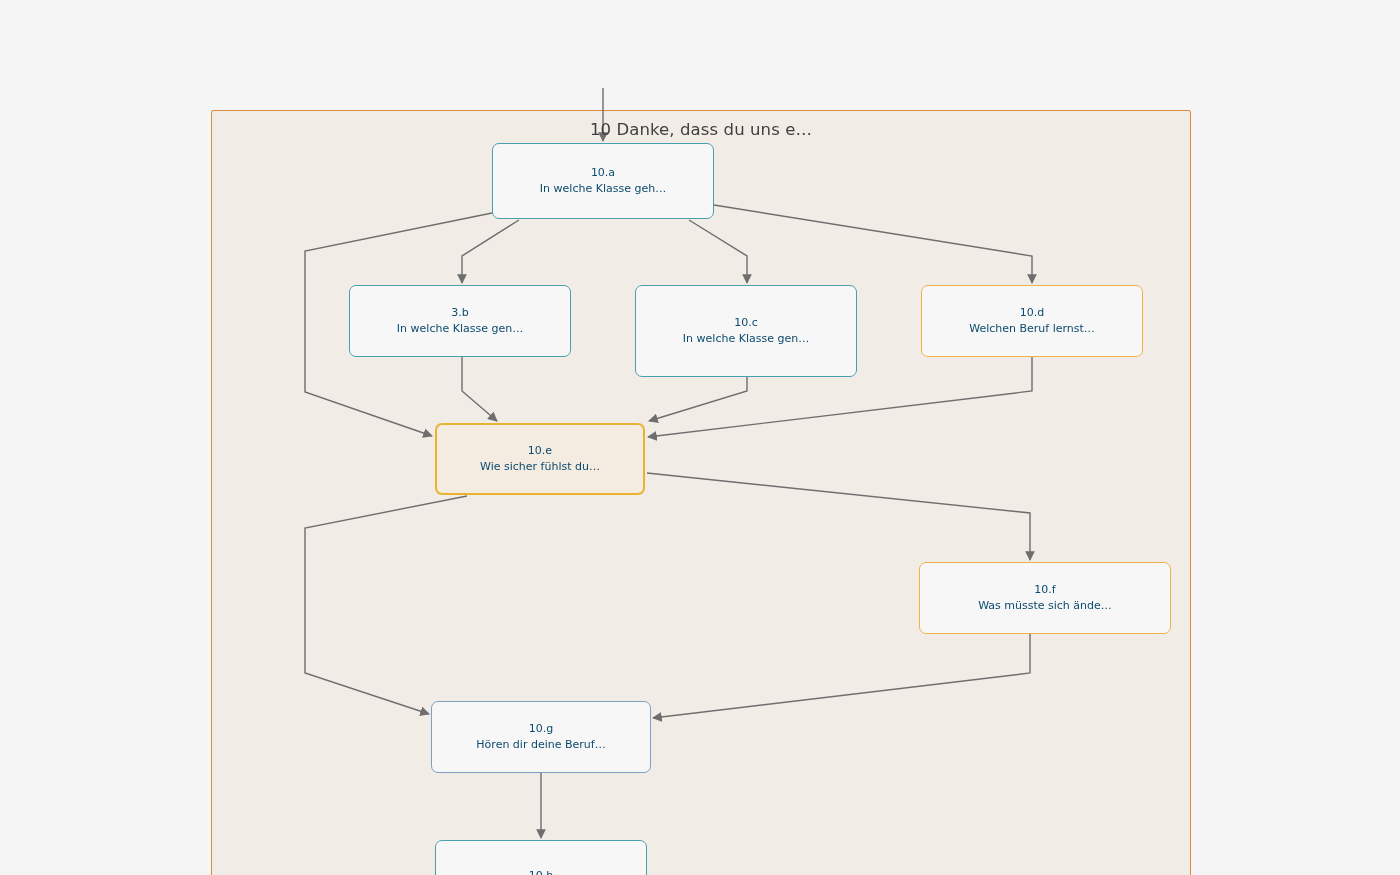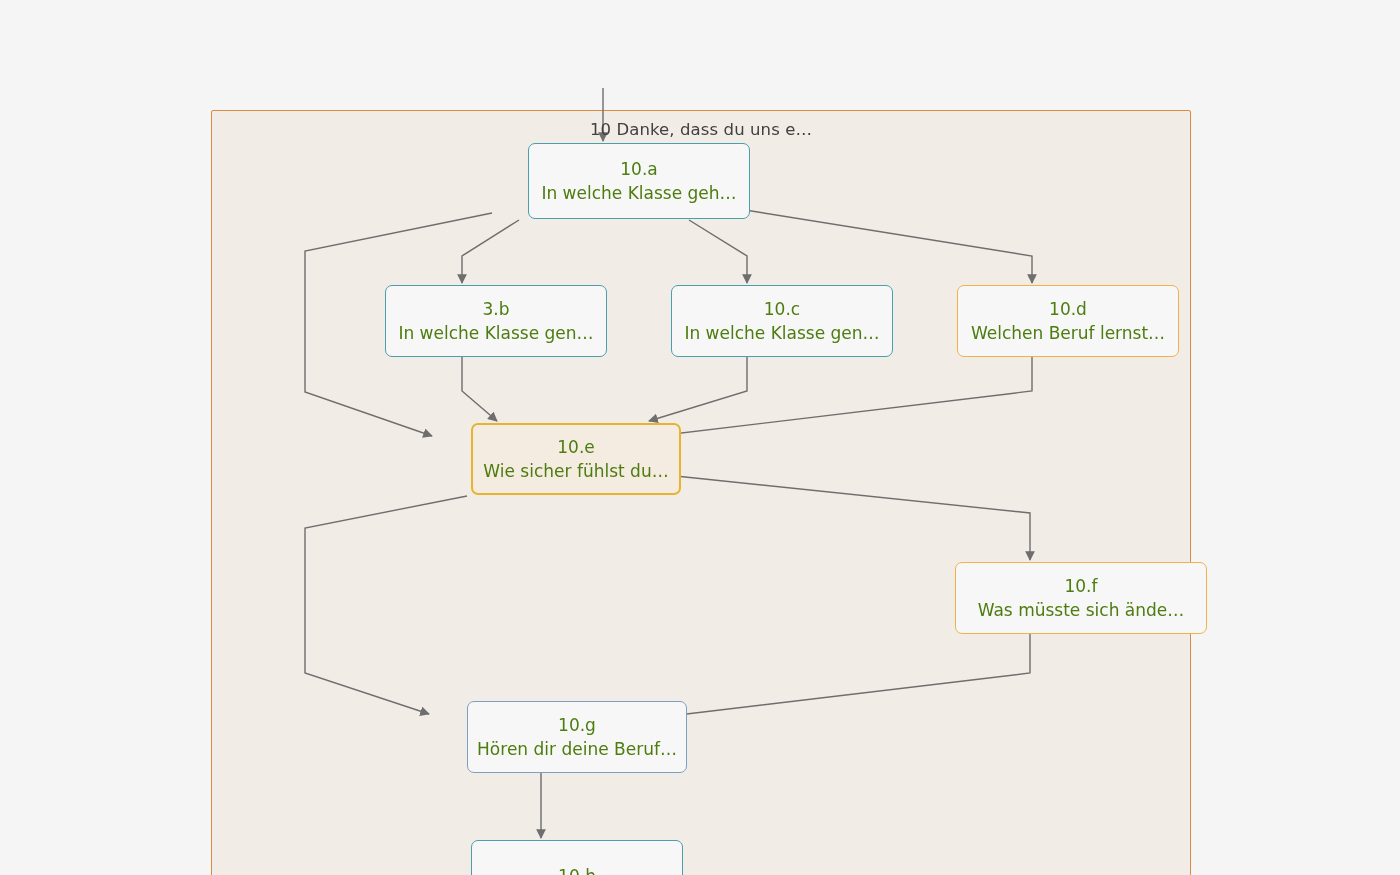"10.a" .node { color: #4d7c0f -> #0c4a6e; font-size: 17px -> 11px; margin-left: 36px -> none }
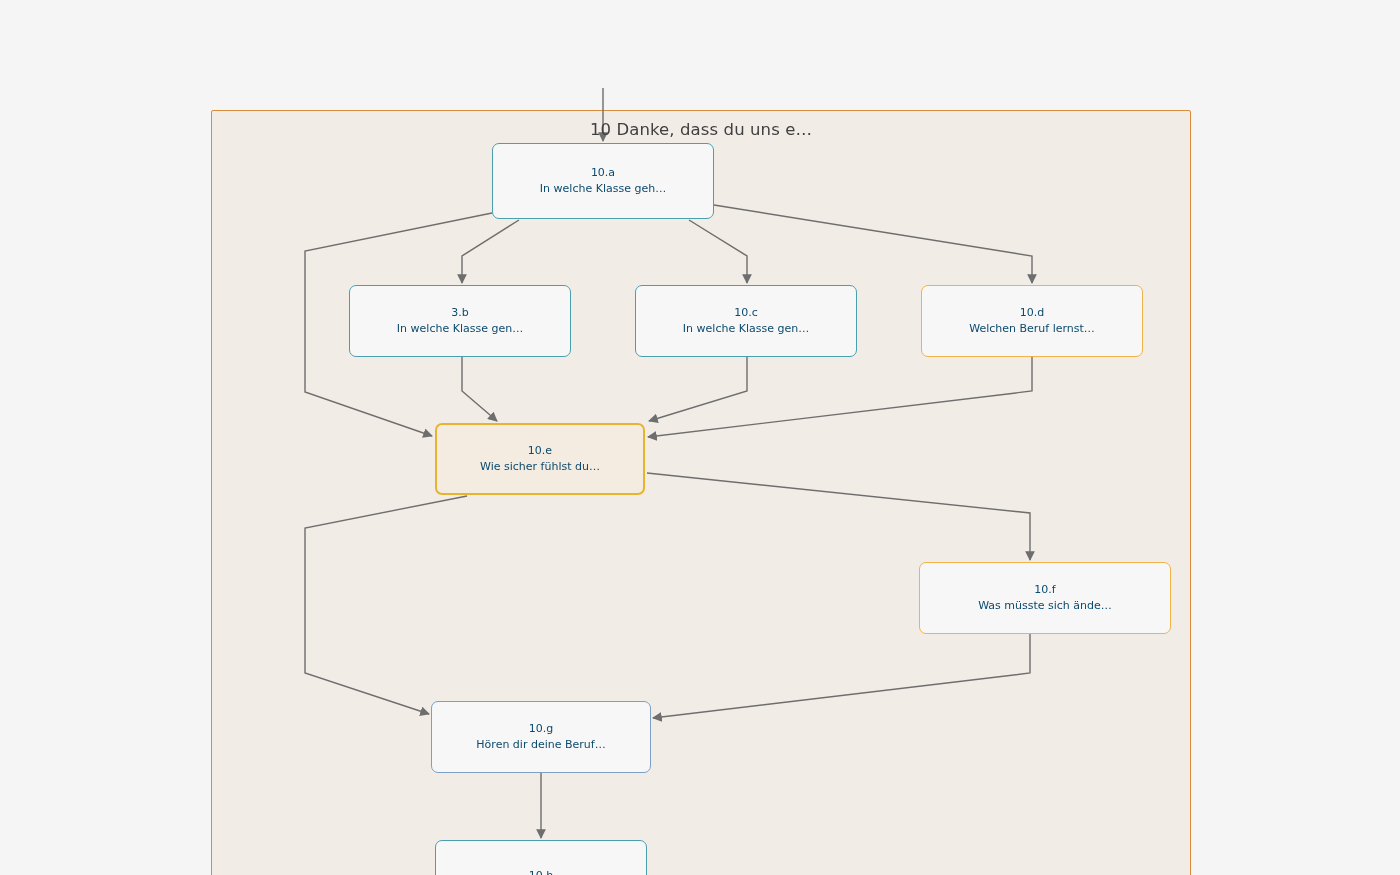"10.c" #n_c { height: 72px -> 92px }
